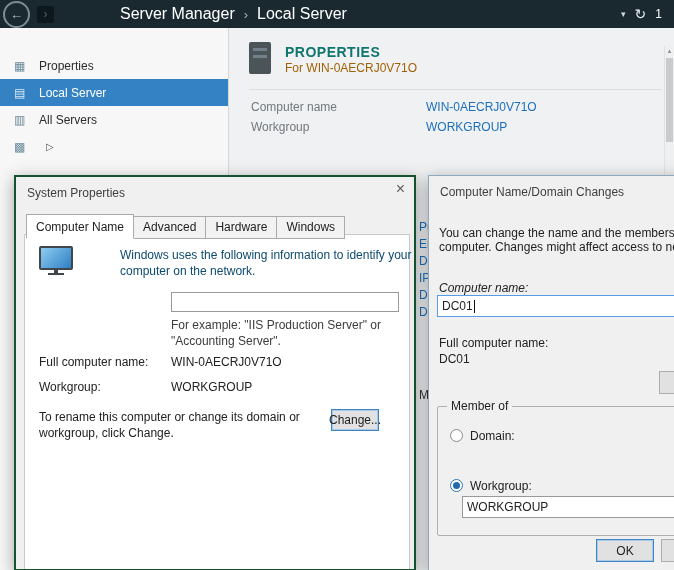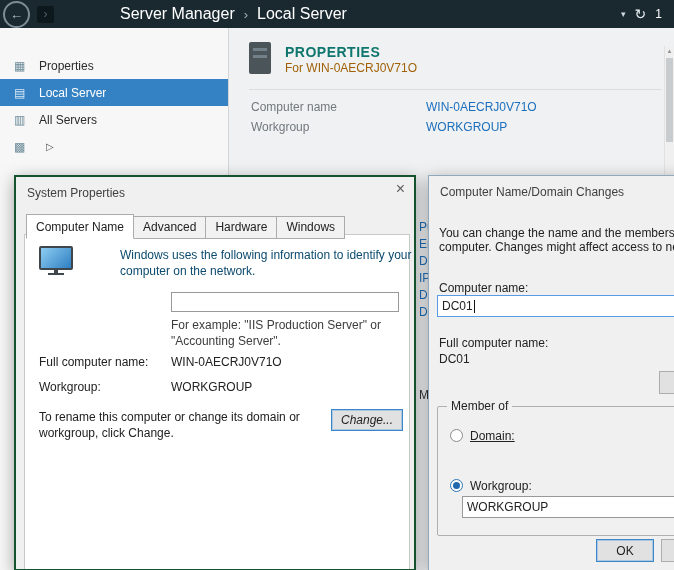"Computer name:" div.cnd-line { font-style: none -> italic }
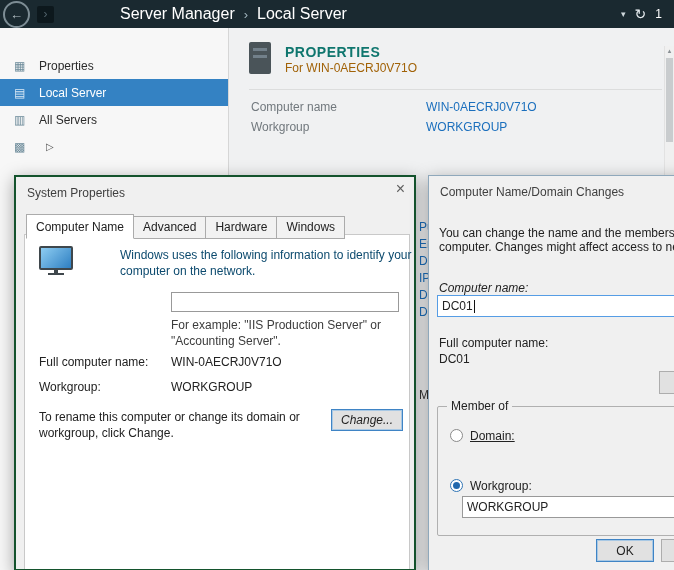"Change..." div.btn { font-style: italic -> none; width: 72px -> 48px }
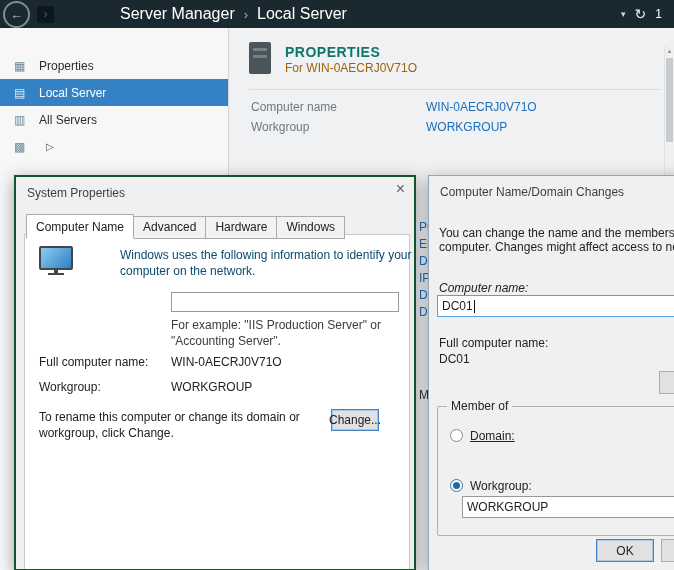"Domain:" div.rlabel { text-decoration: underline -> none }
